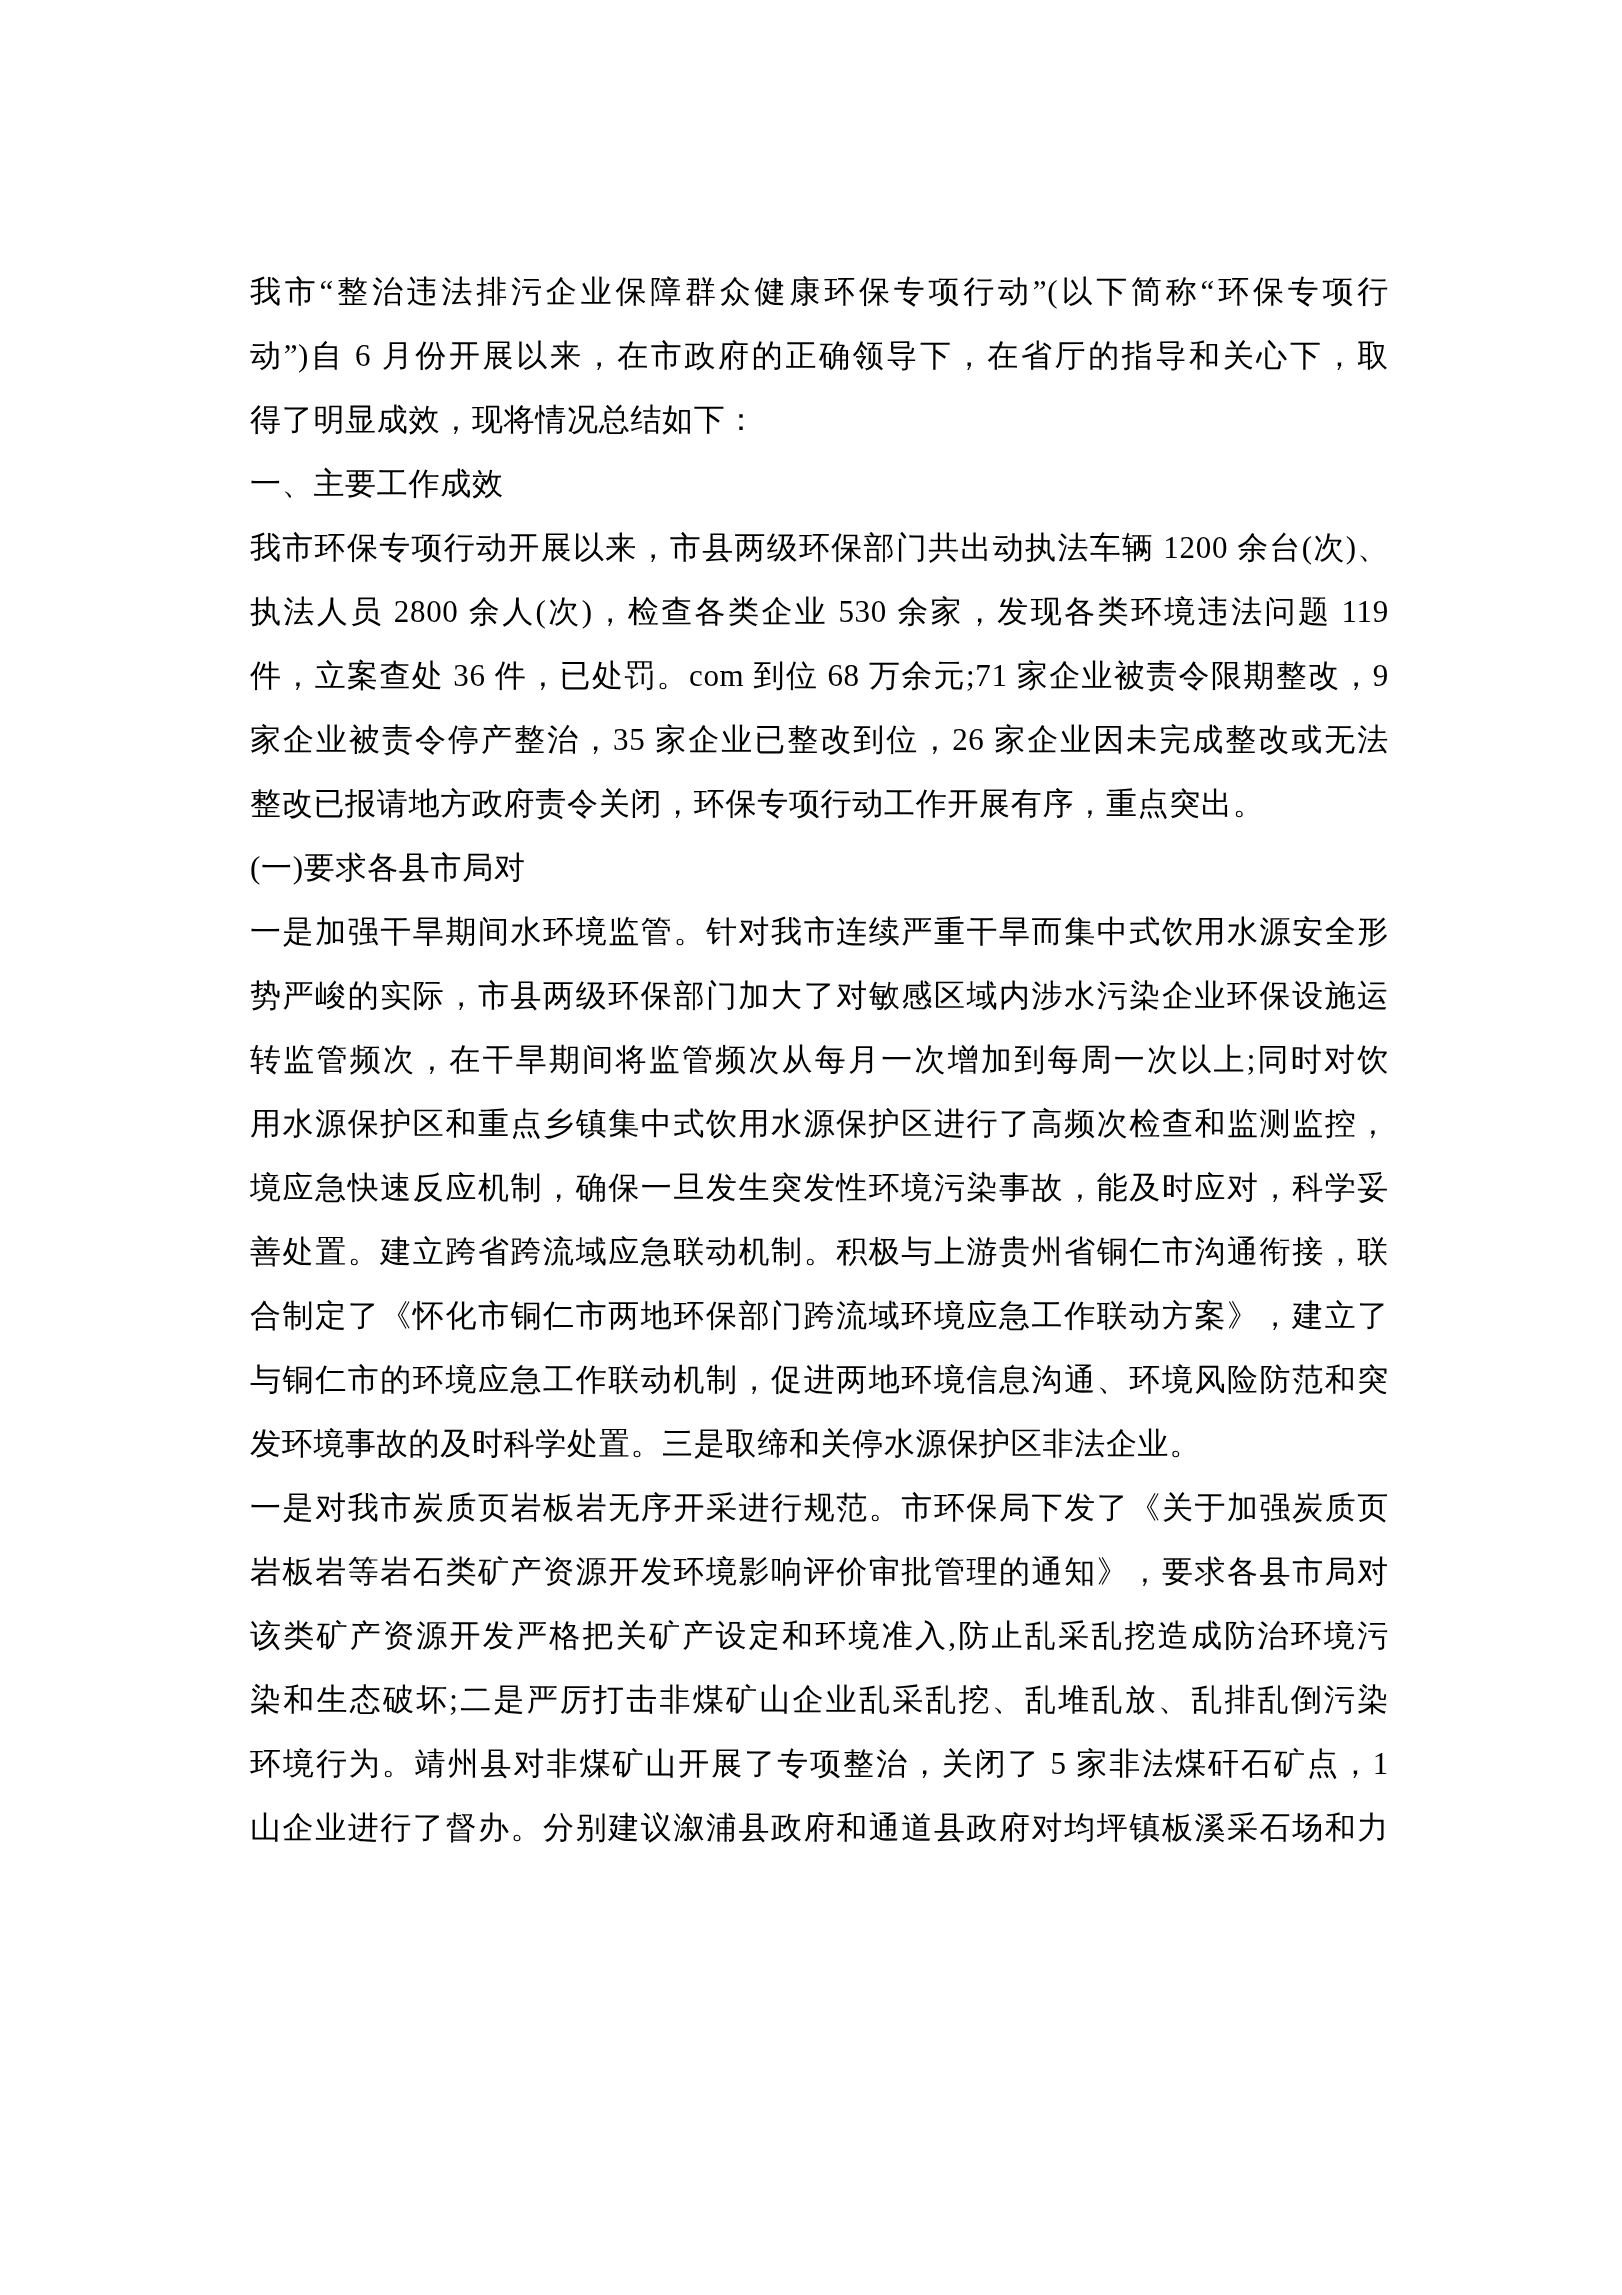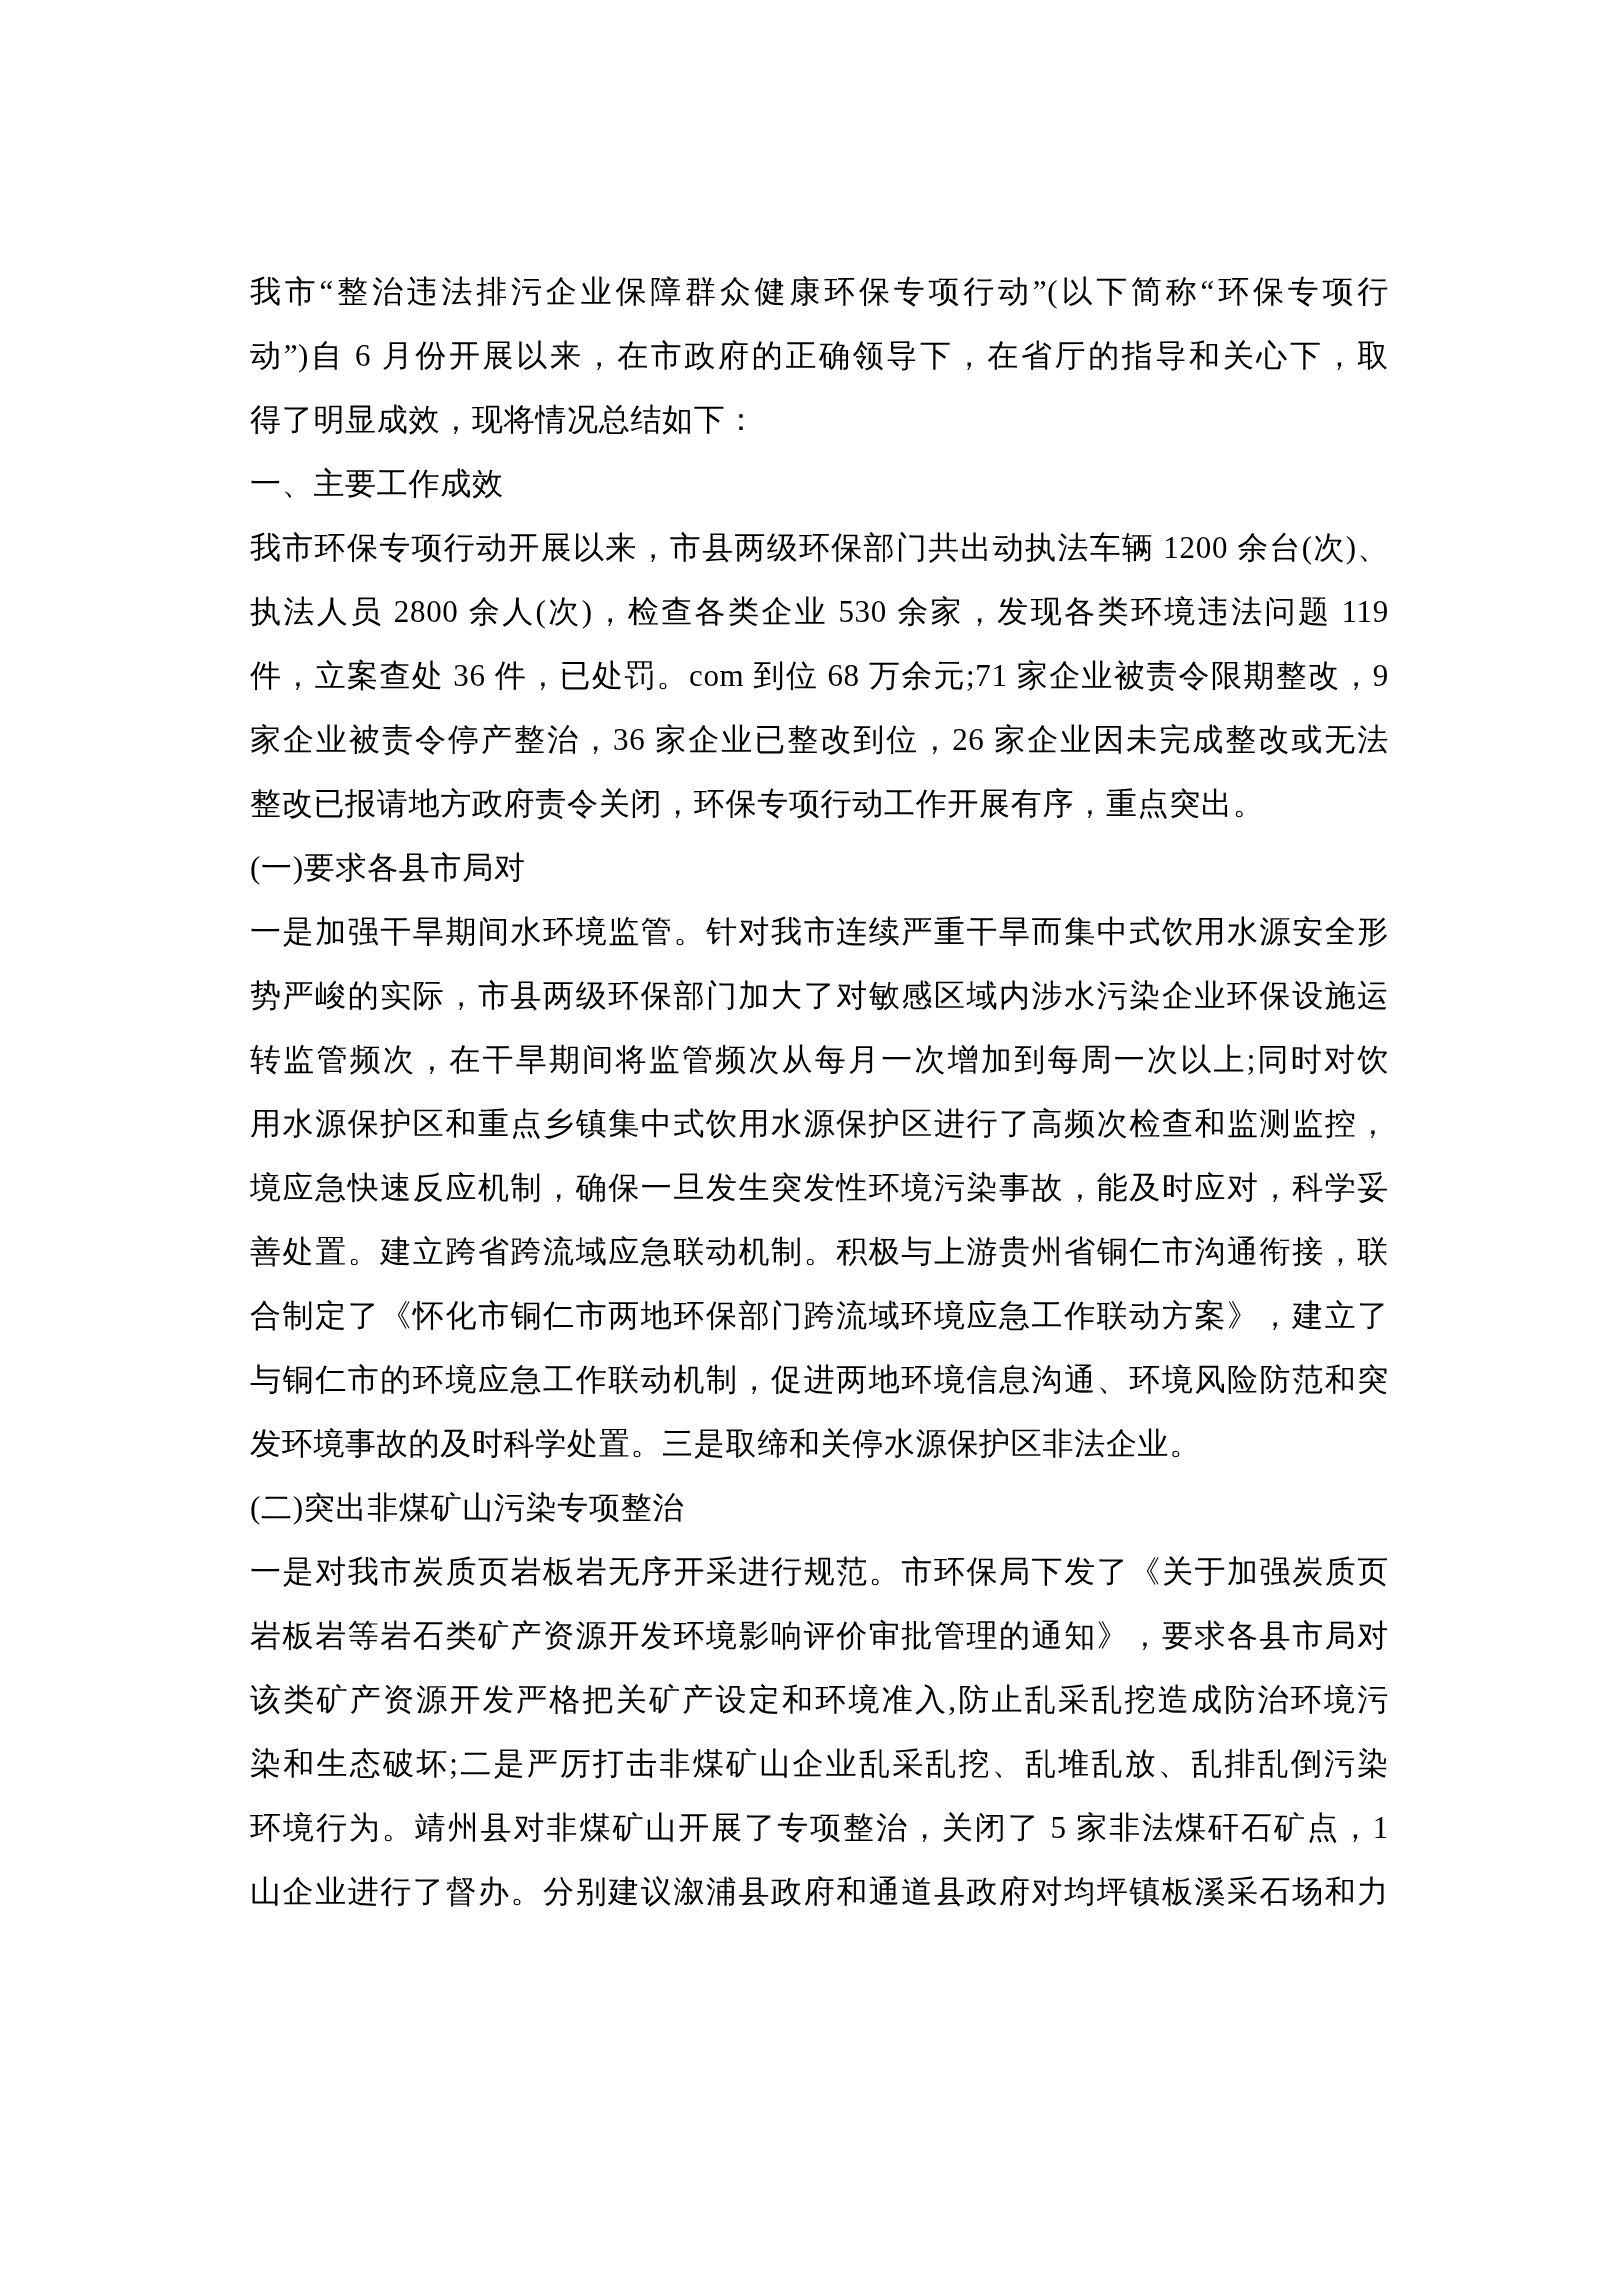"家企业被责令停产整治，36 家企业已整改到位，26 家企业因未完成整改或无法" div.line { text: 36 -> 35 }
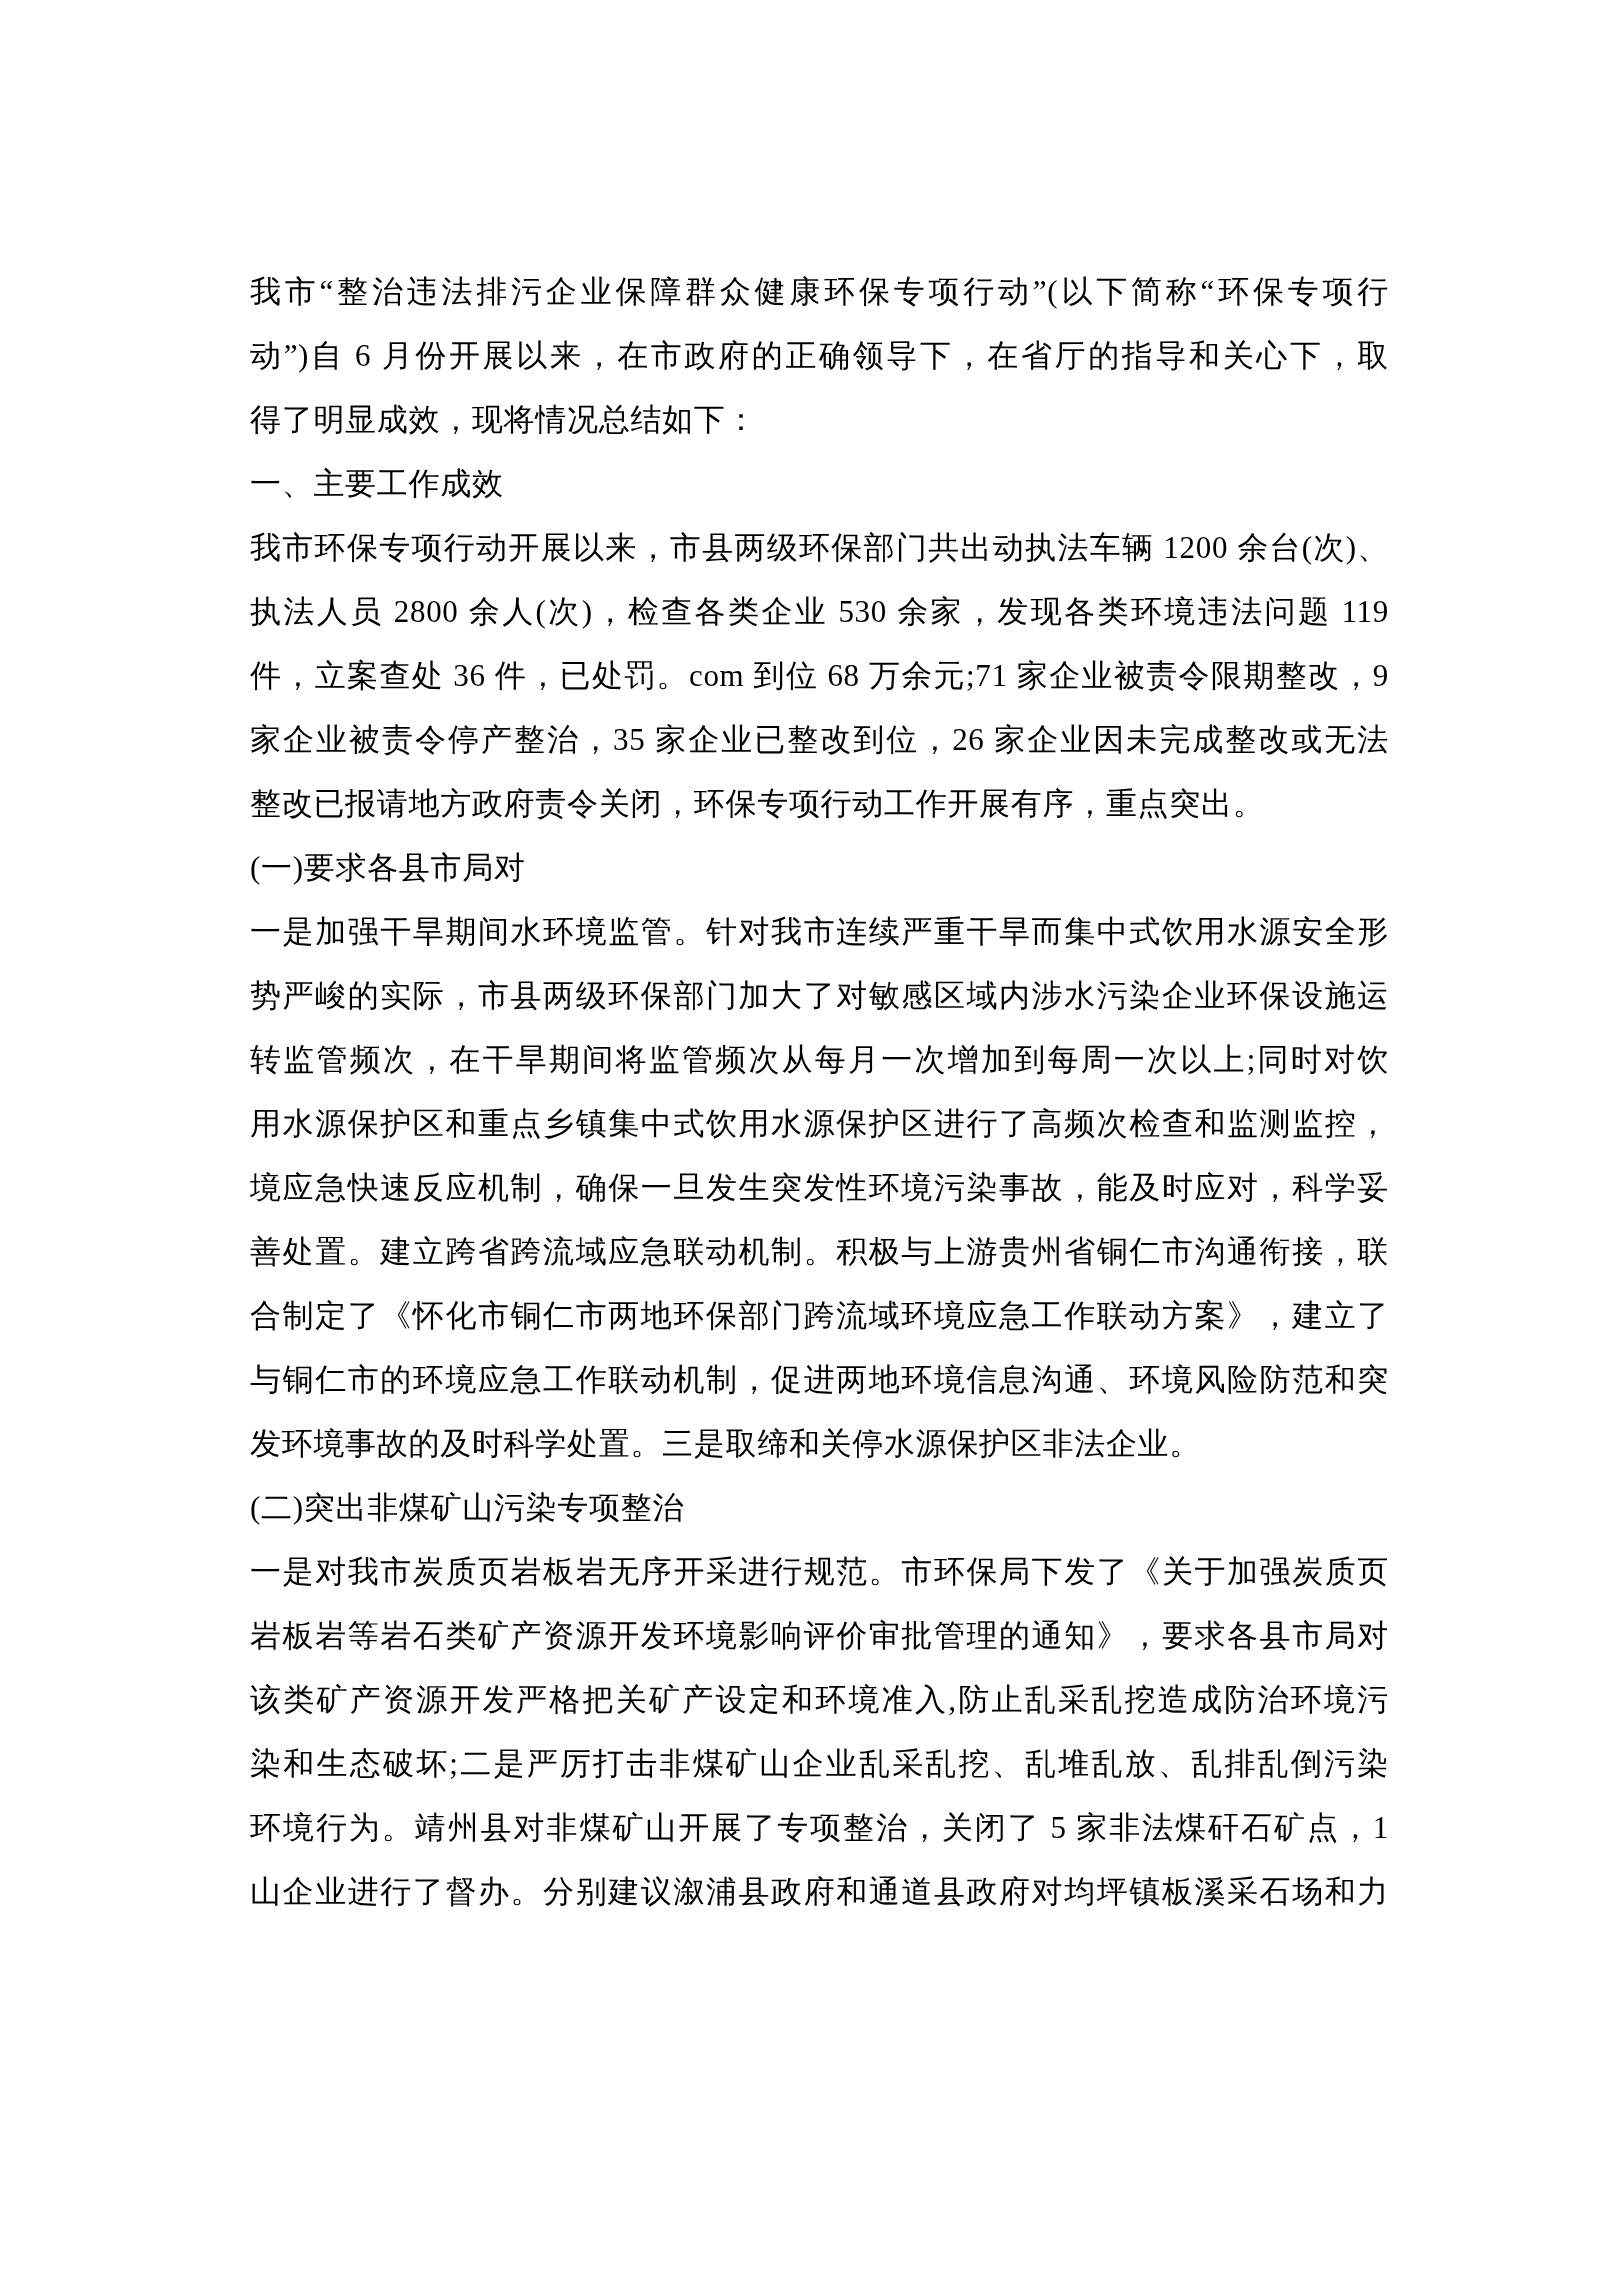"(二)突出非煤矿山污染专项整治" div.line { html: <div>(二)突出非煤矿山污染专项整治</div> -> none }
